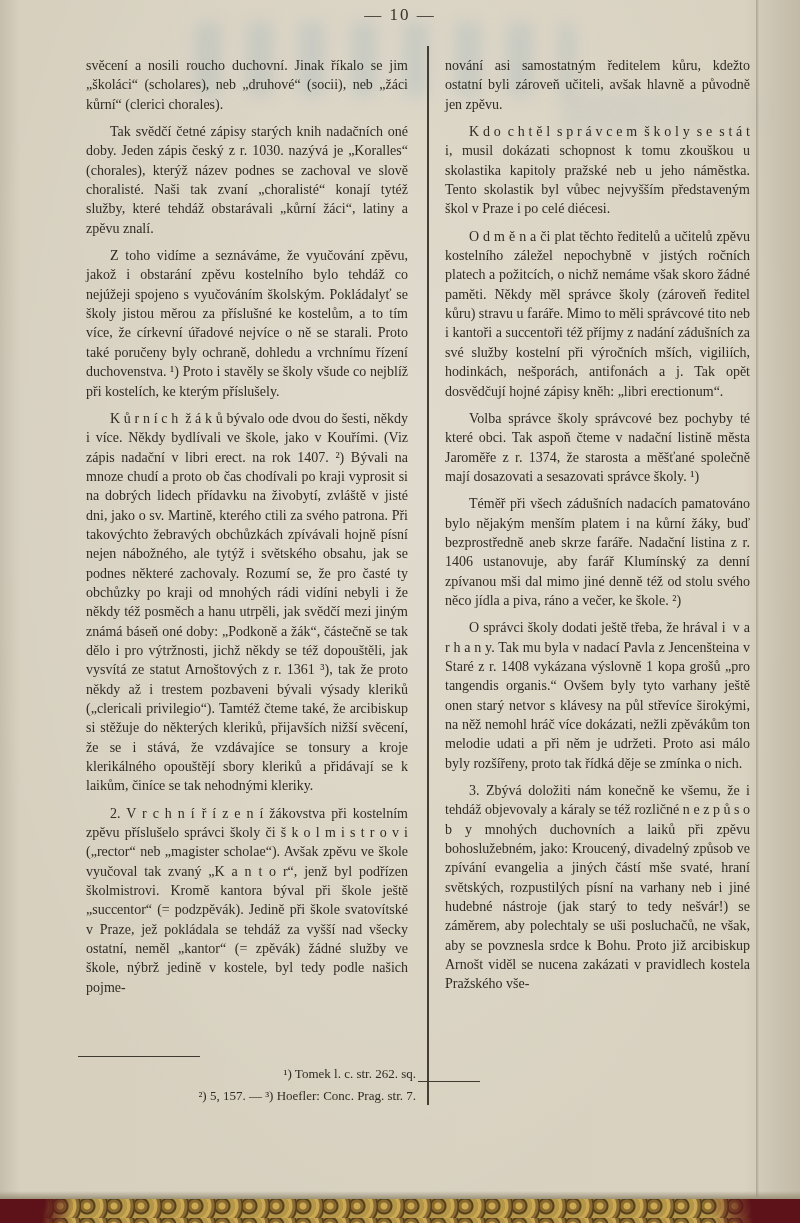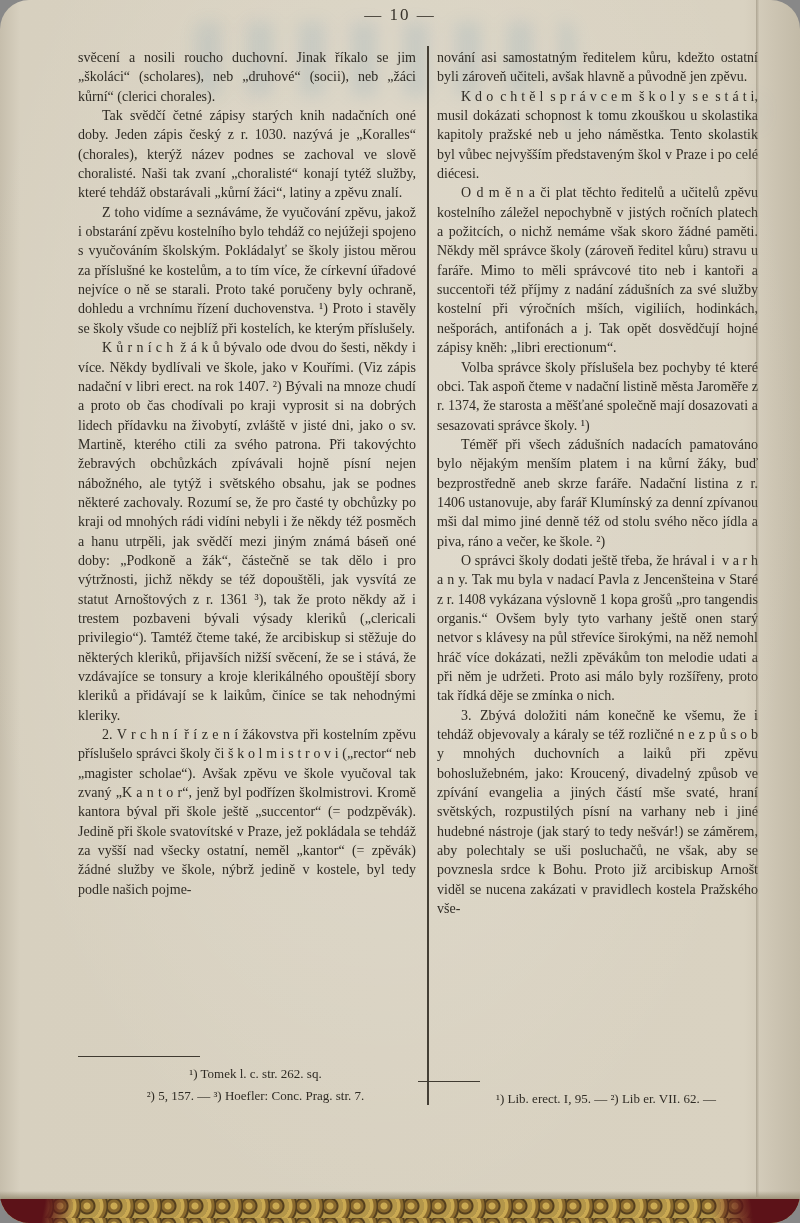"— 10 —" .scan { border-radius: 29px -> none }
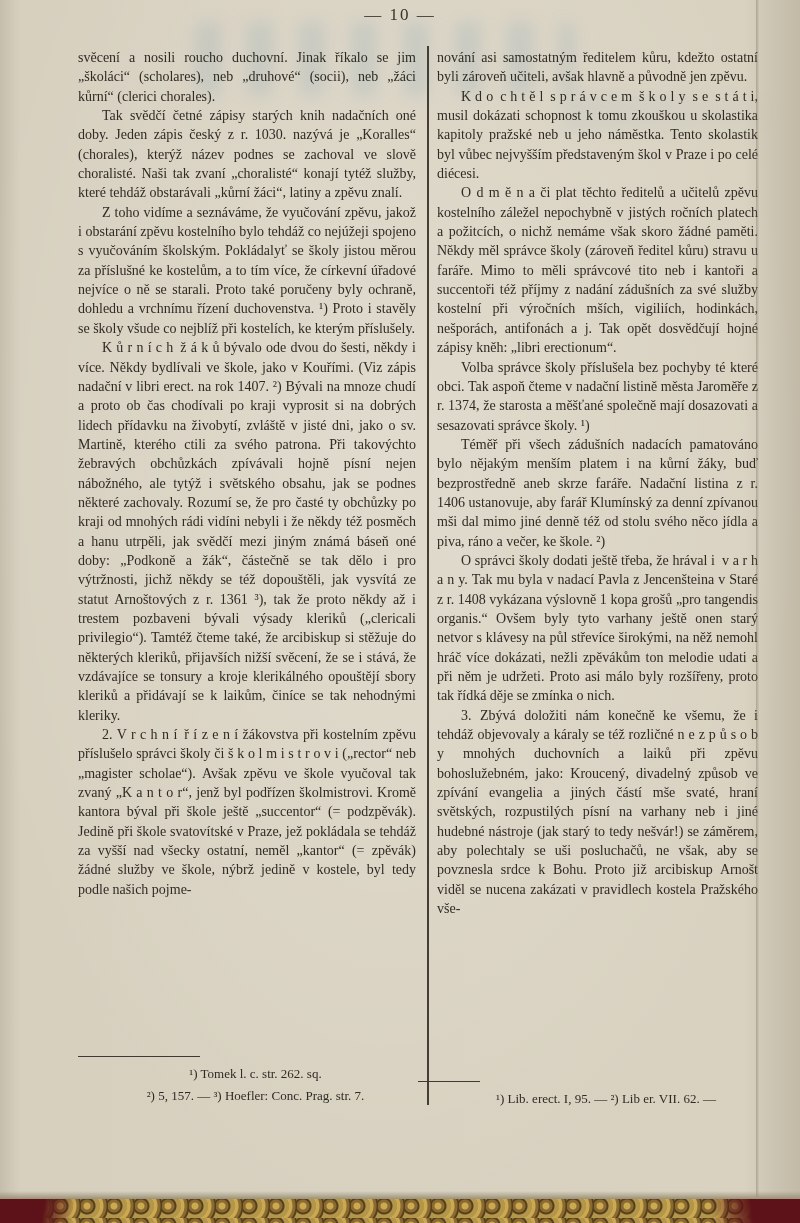"svěcení a nosili roucho duchovní." .para { margin: 0 -> 8px }
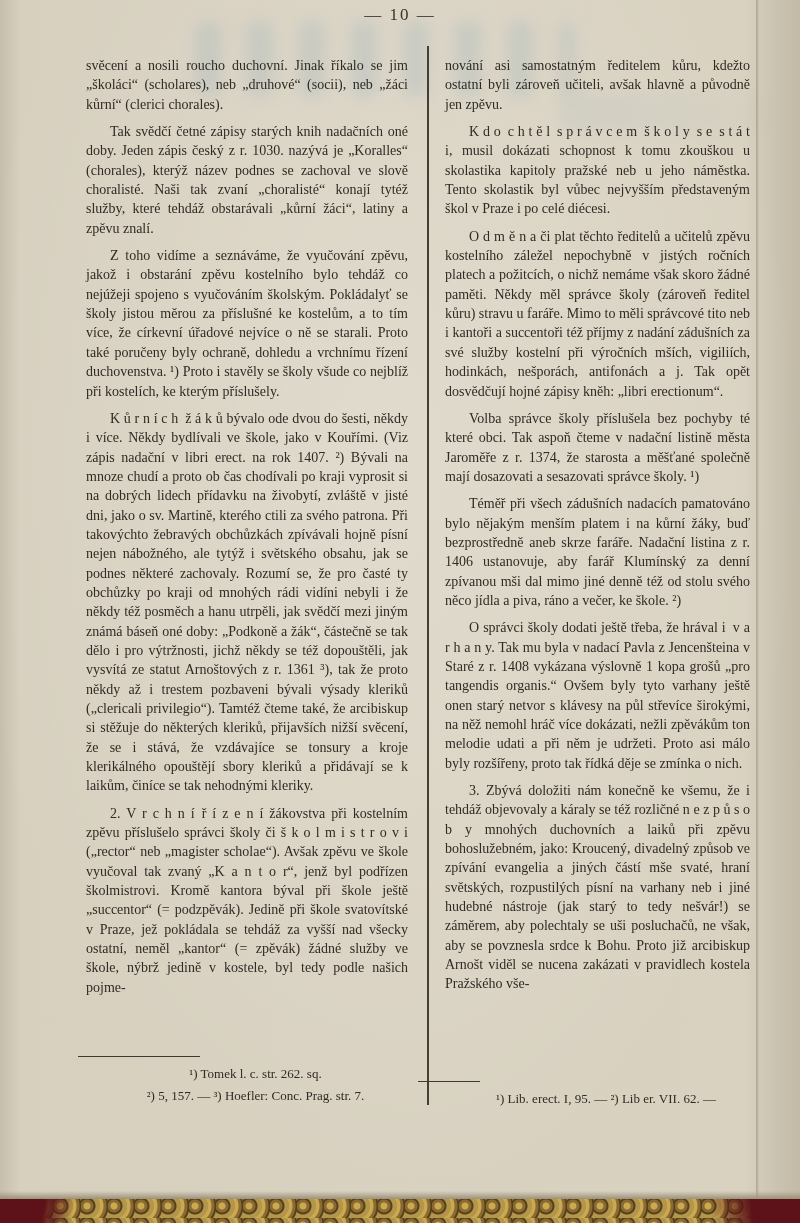"Volba správce školy příslušela bez" p.para { text: příslušela -> správcové }
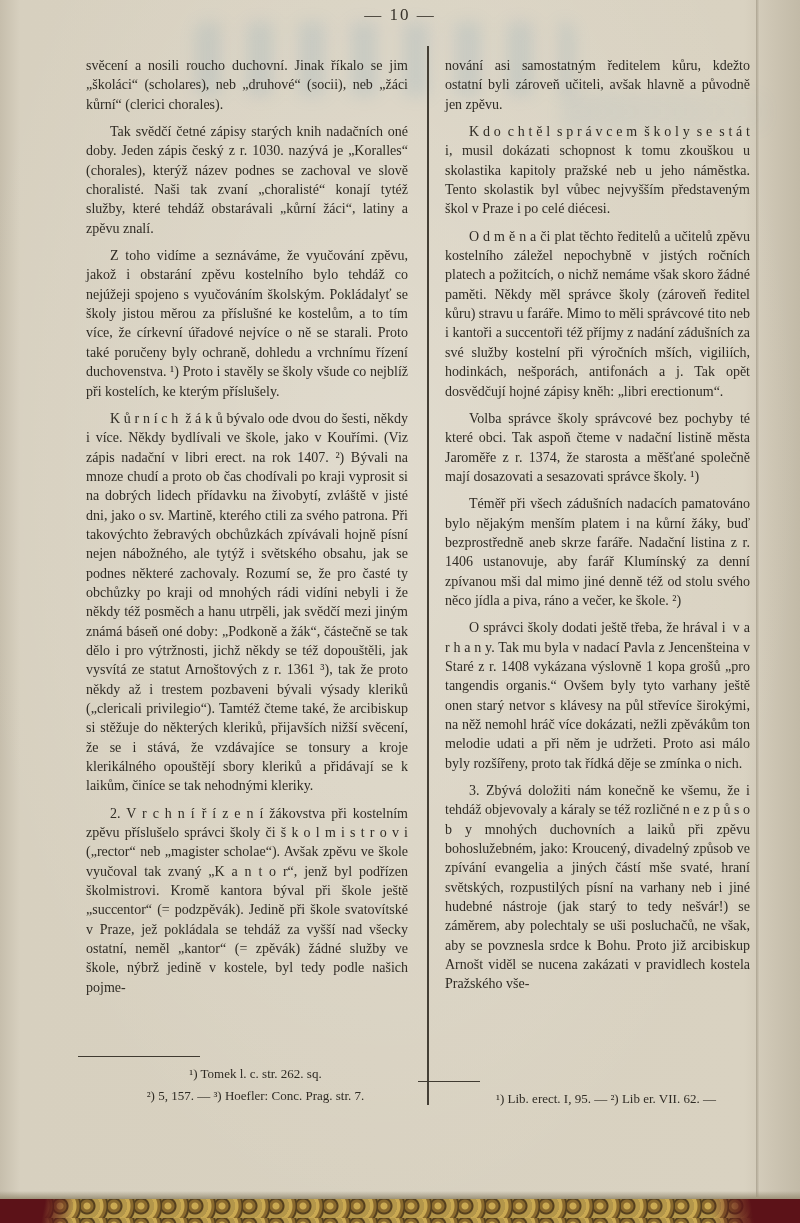"¹) Tomek l. c. str." .fns { text-align: center -> right }
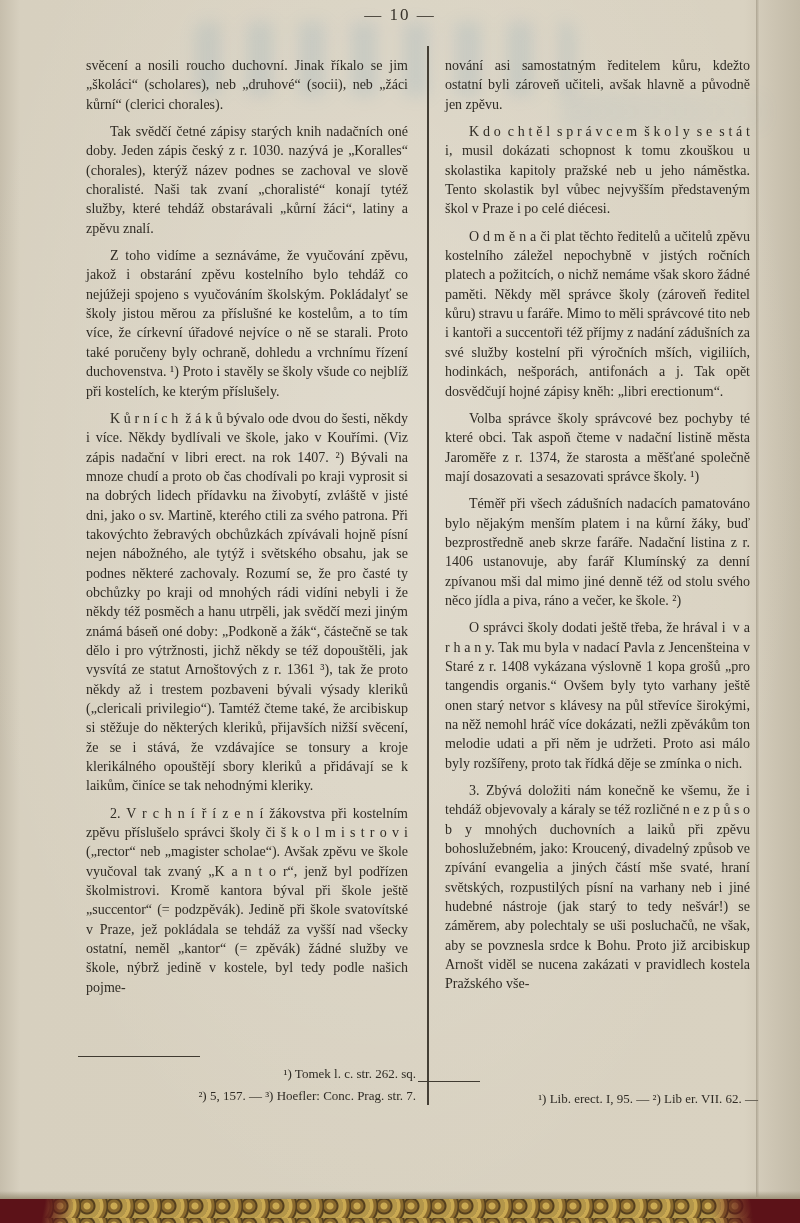"¹) Lib. erect. I, 95." div.fns { html: <div> <p>¹) Lib. erect. I, 95. — ²) Lib er. VII. 62. —</p> </div> -> none }
